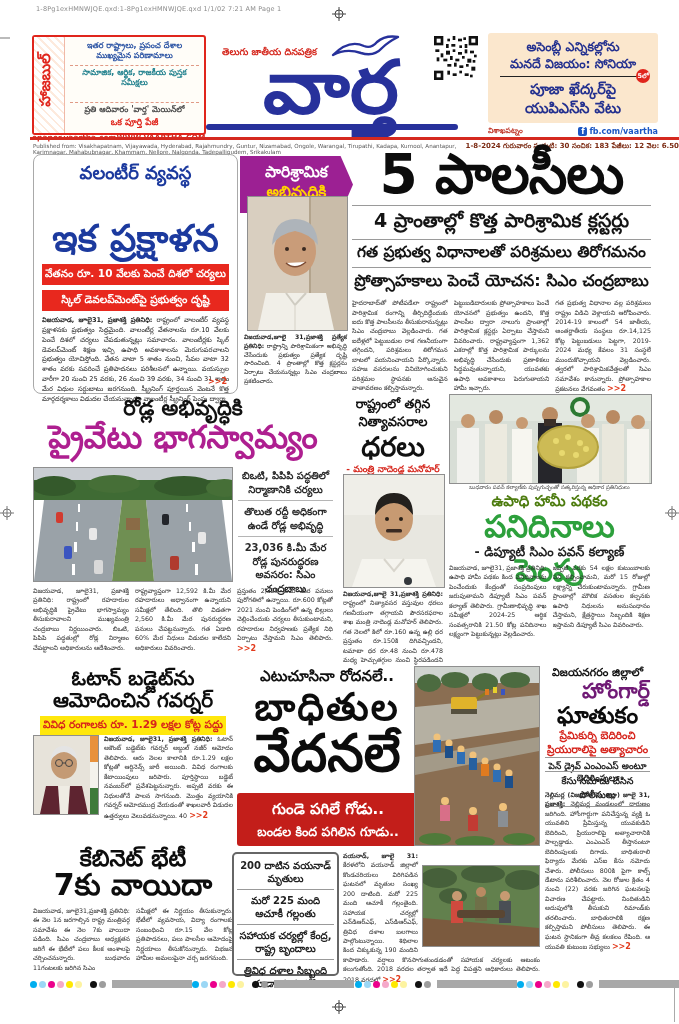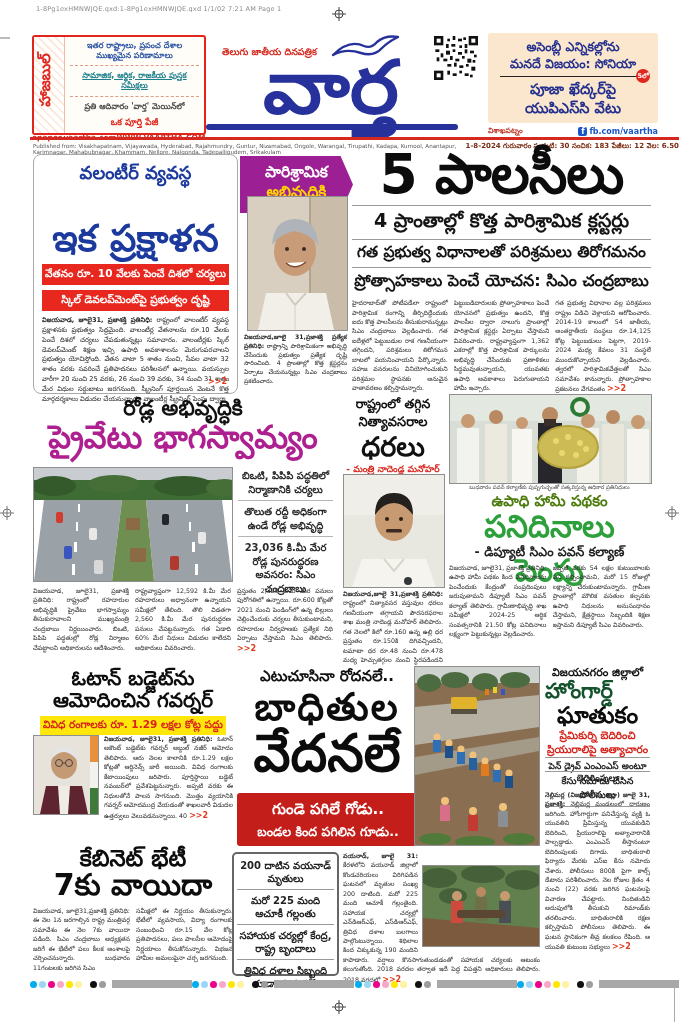"సామాజిక, ఆర్థిక, రాజకీయ పుస్తక సమీక్షలు" #promo-left .it2 { padding-bottom: 5px -> 14px; text-decoration: underline -> none }
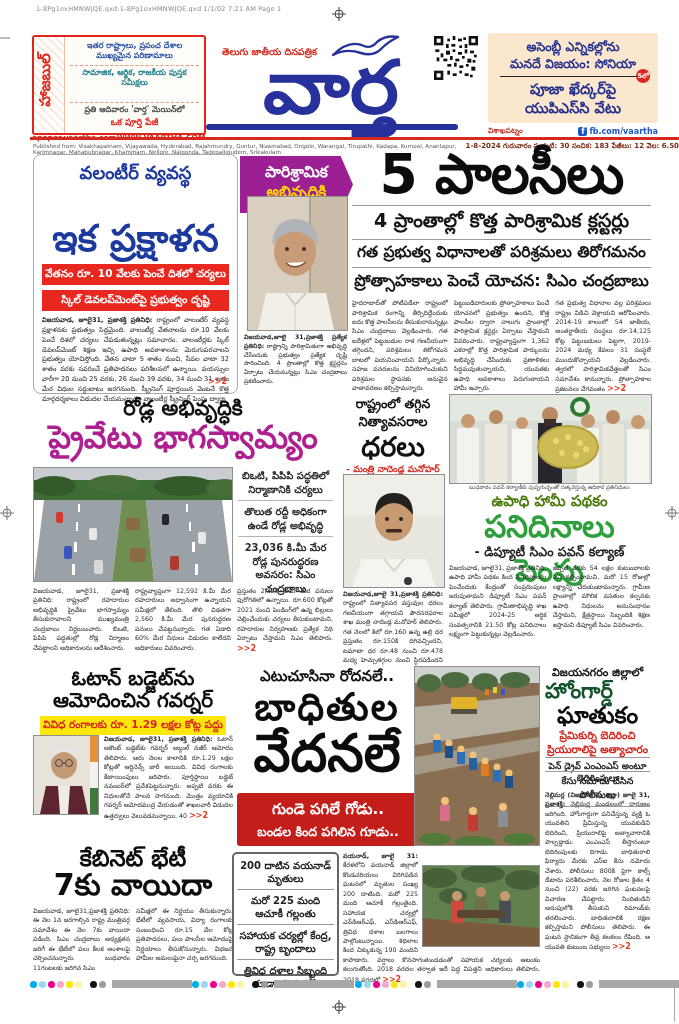"హోంగార్డ్" #hg-t1 { color: #14532d -> #701a75; text-align: left -> right }
